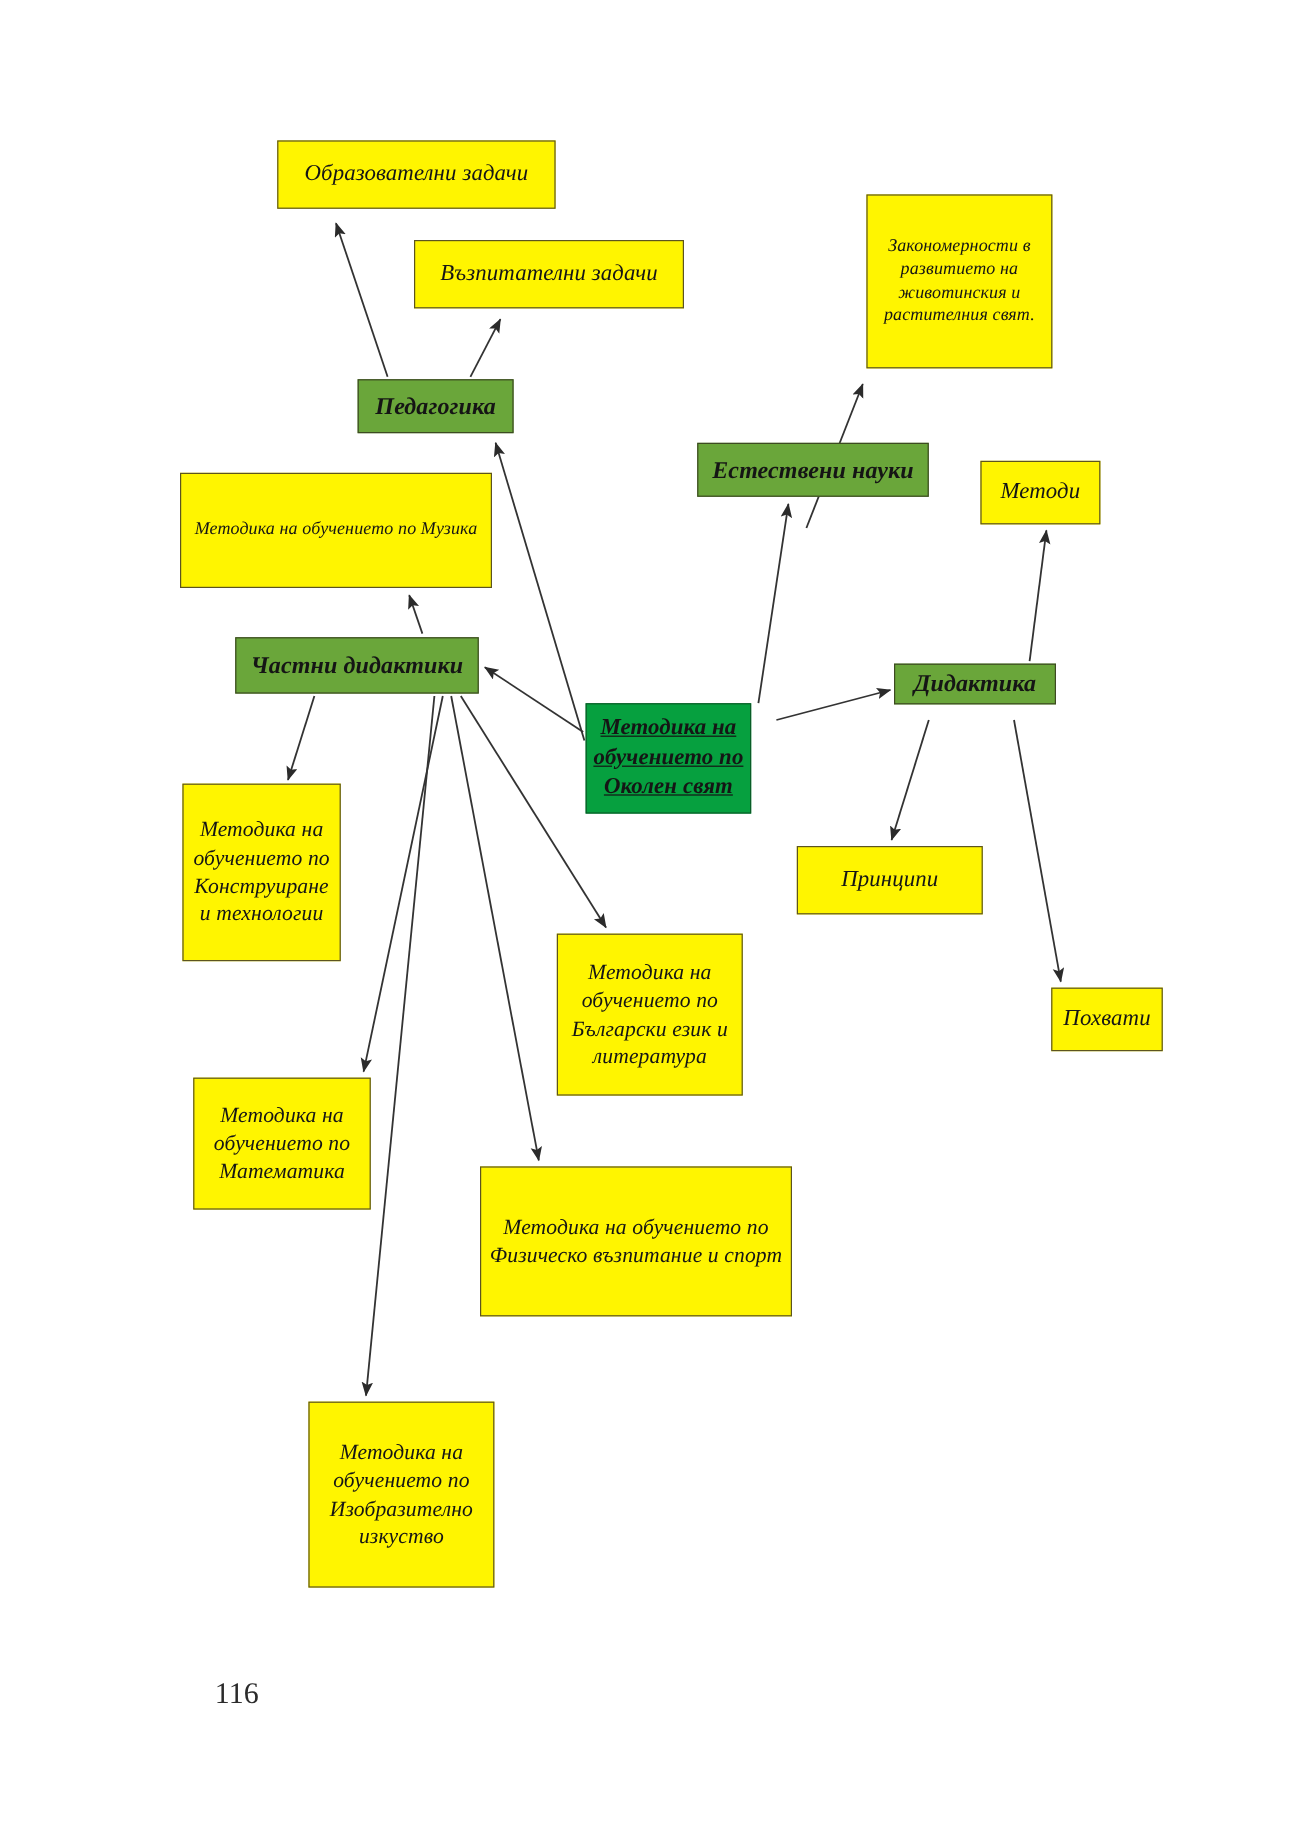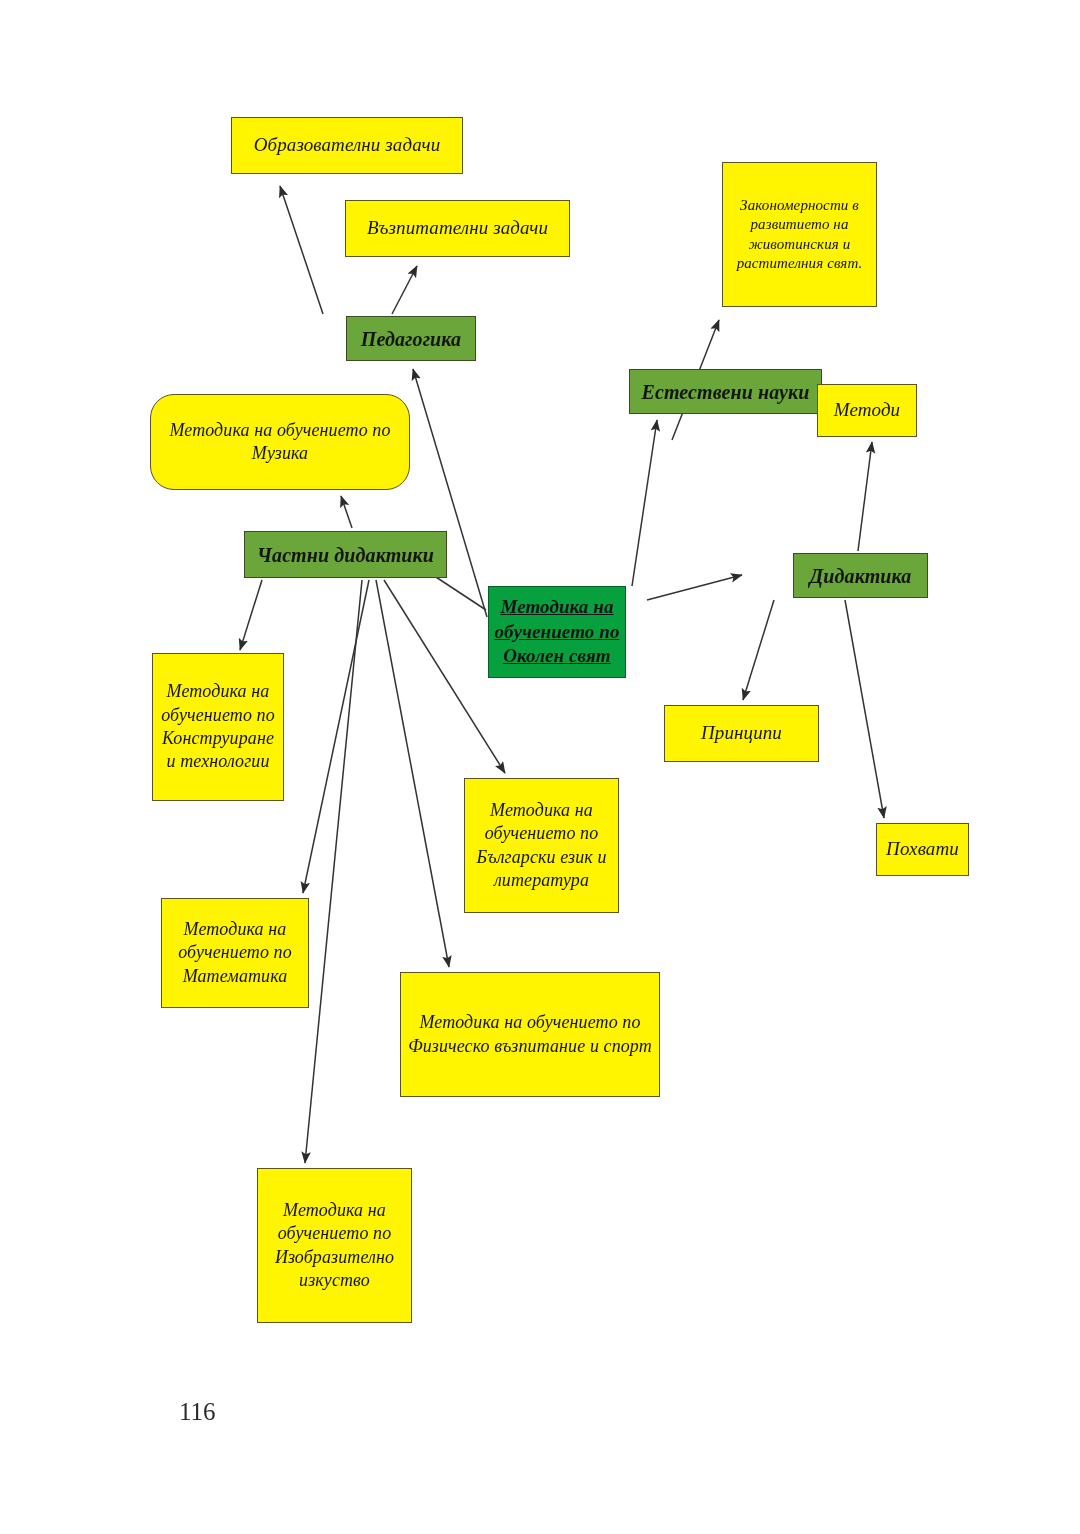"Педагогика" .node.olive { margin-left: 48px -> none }
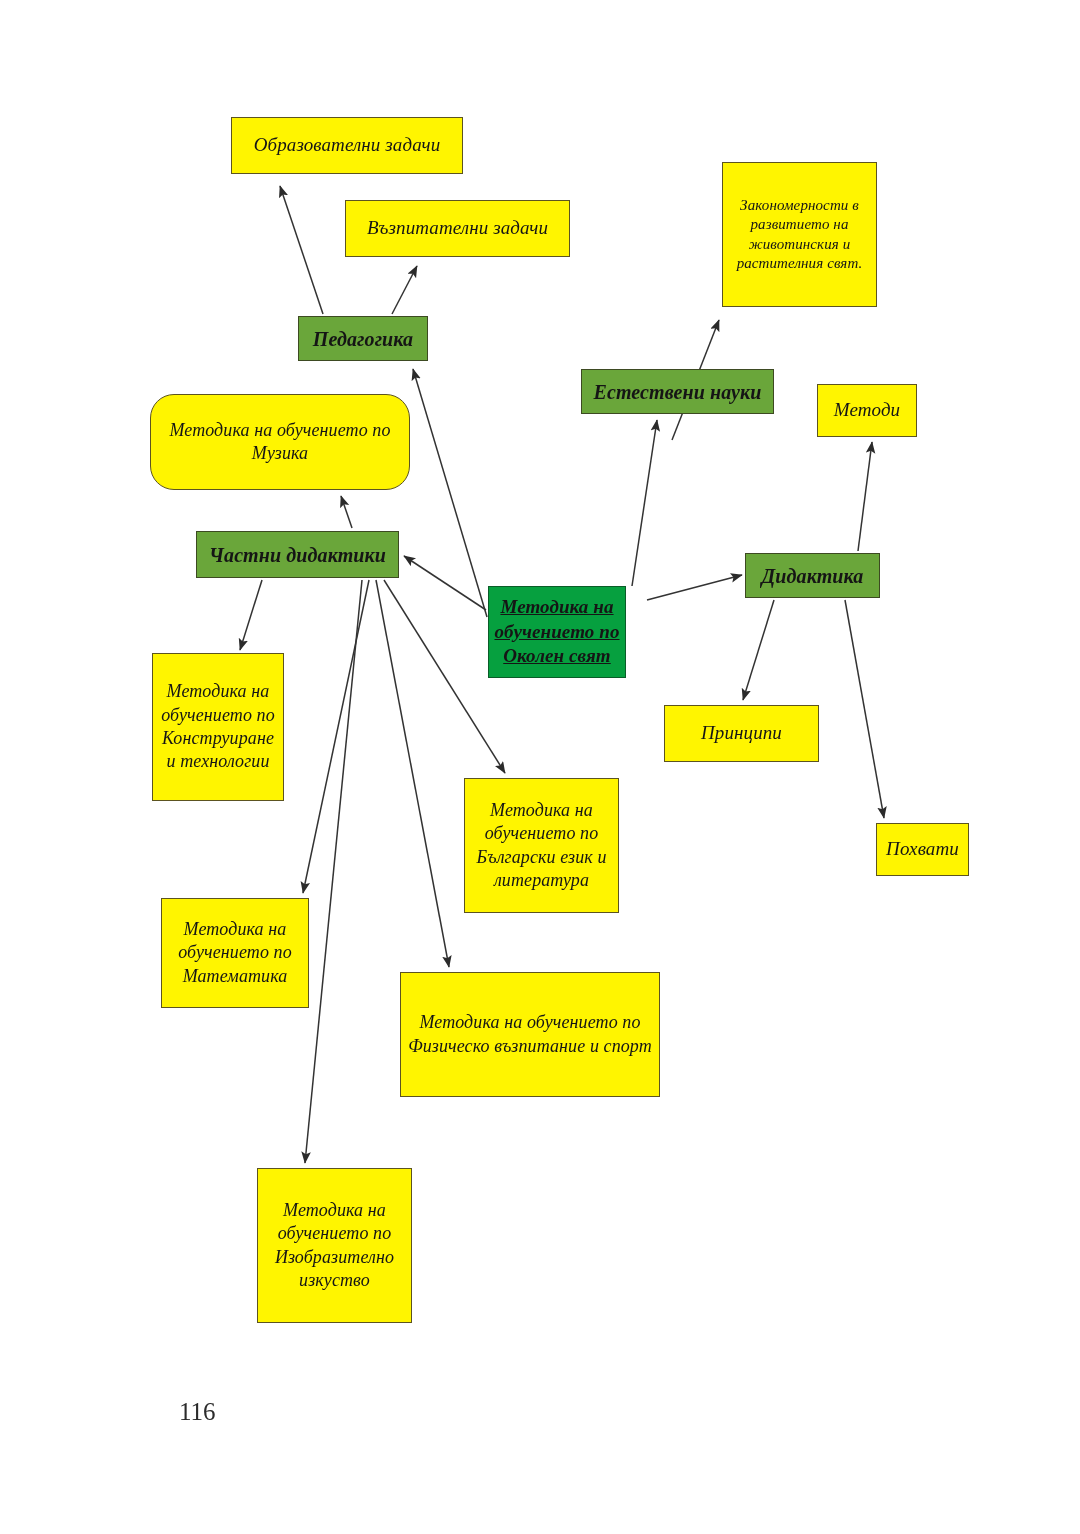"Методика на обучението по Музика" div.node { border-radius: 24px -> none; font-size: 18px -> 15px }
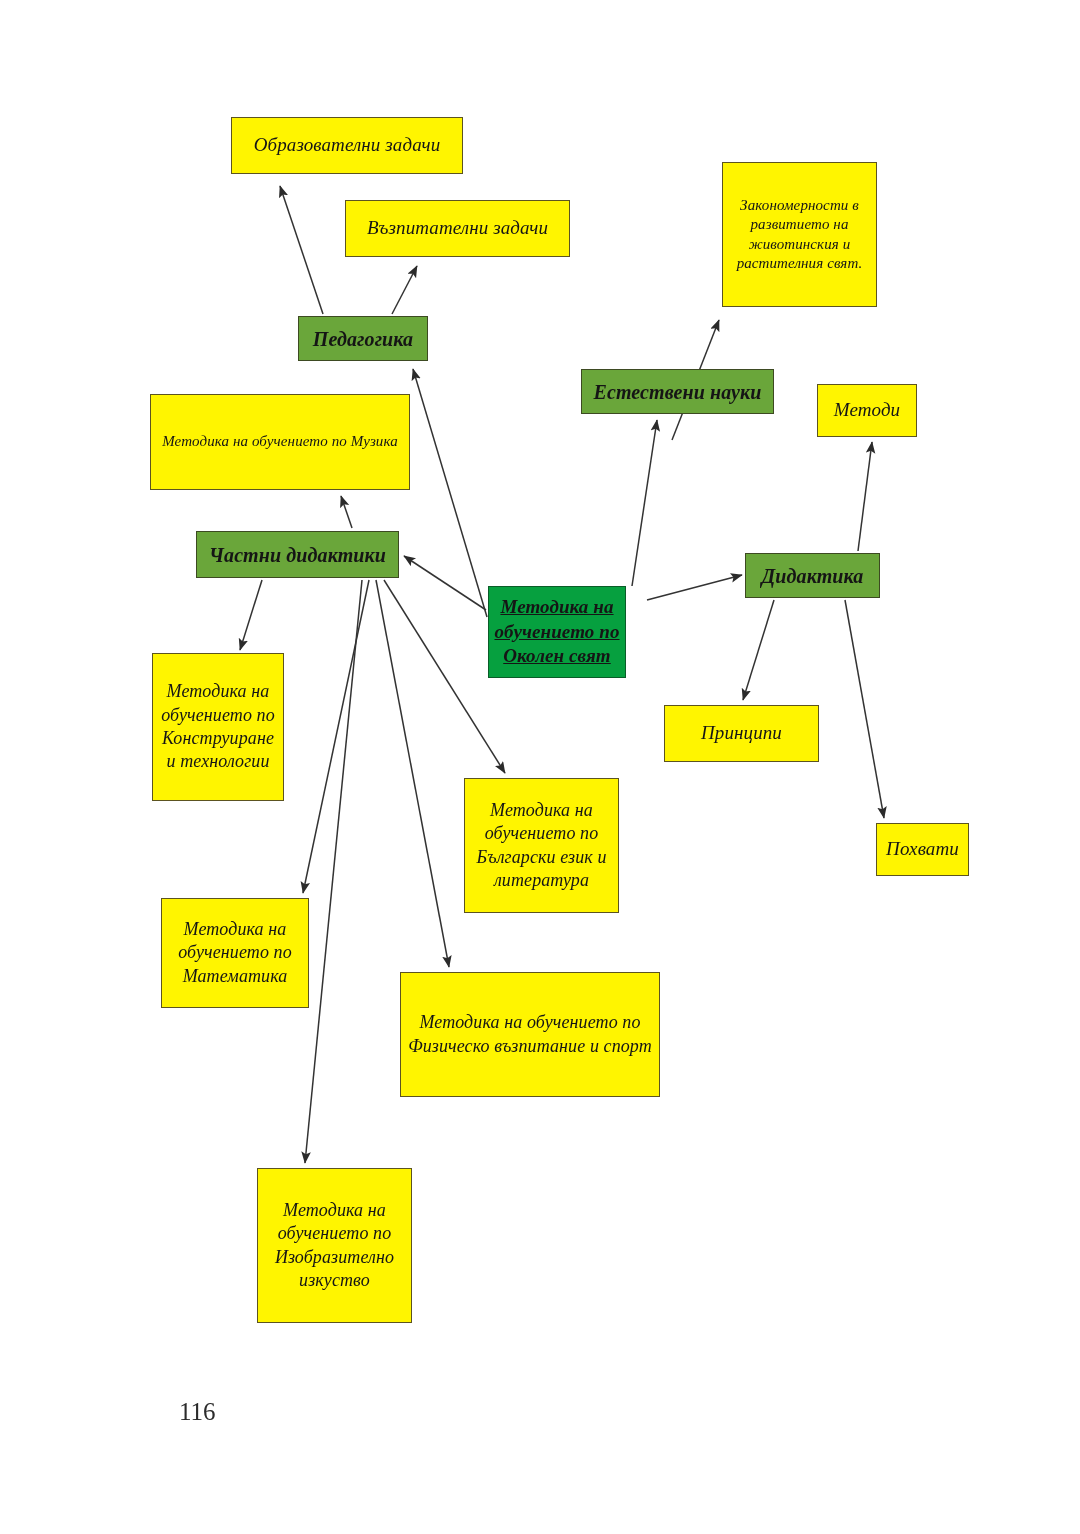"Дидактика" div.node { height: 45px -> 34px }
